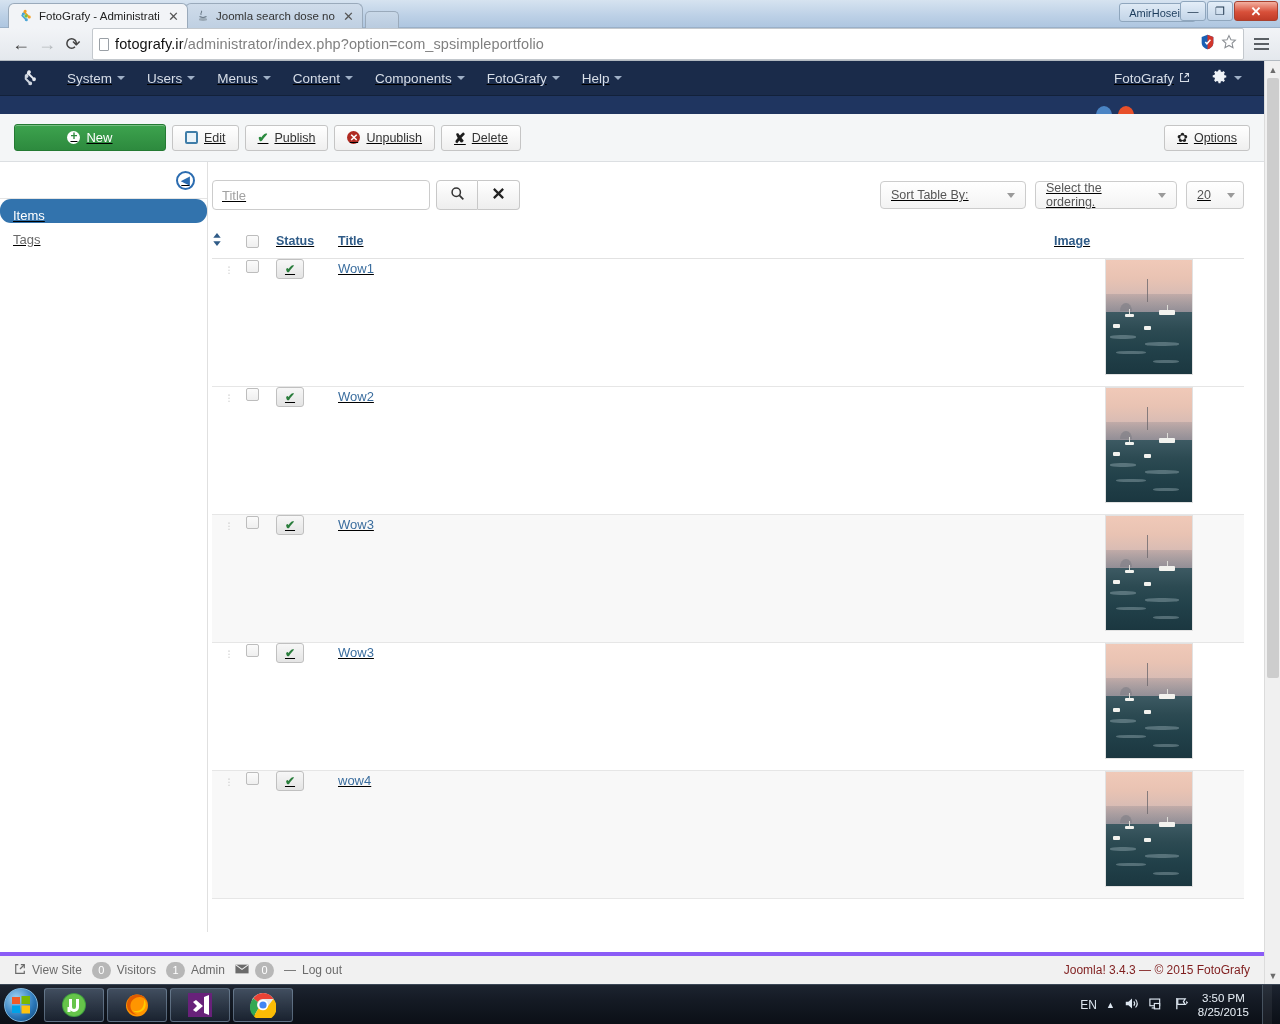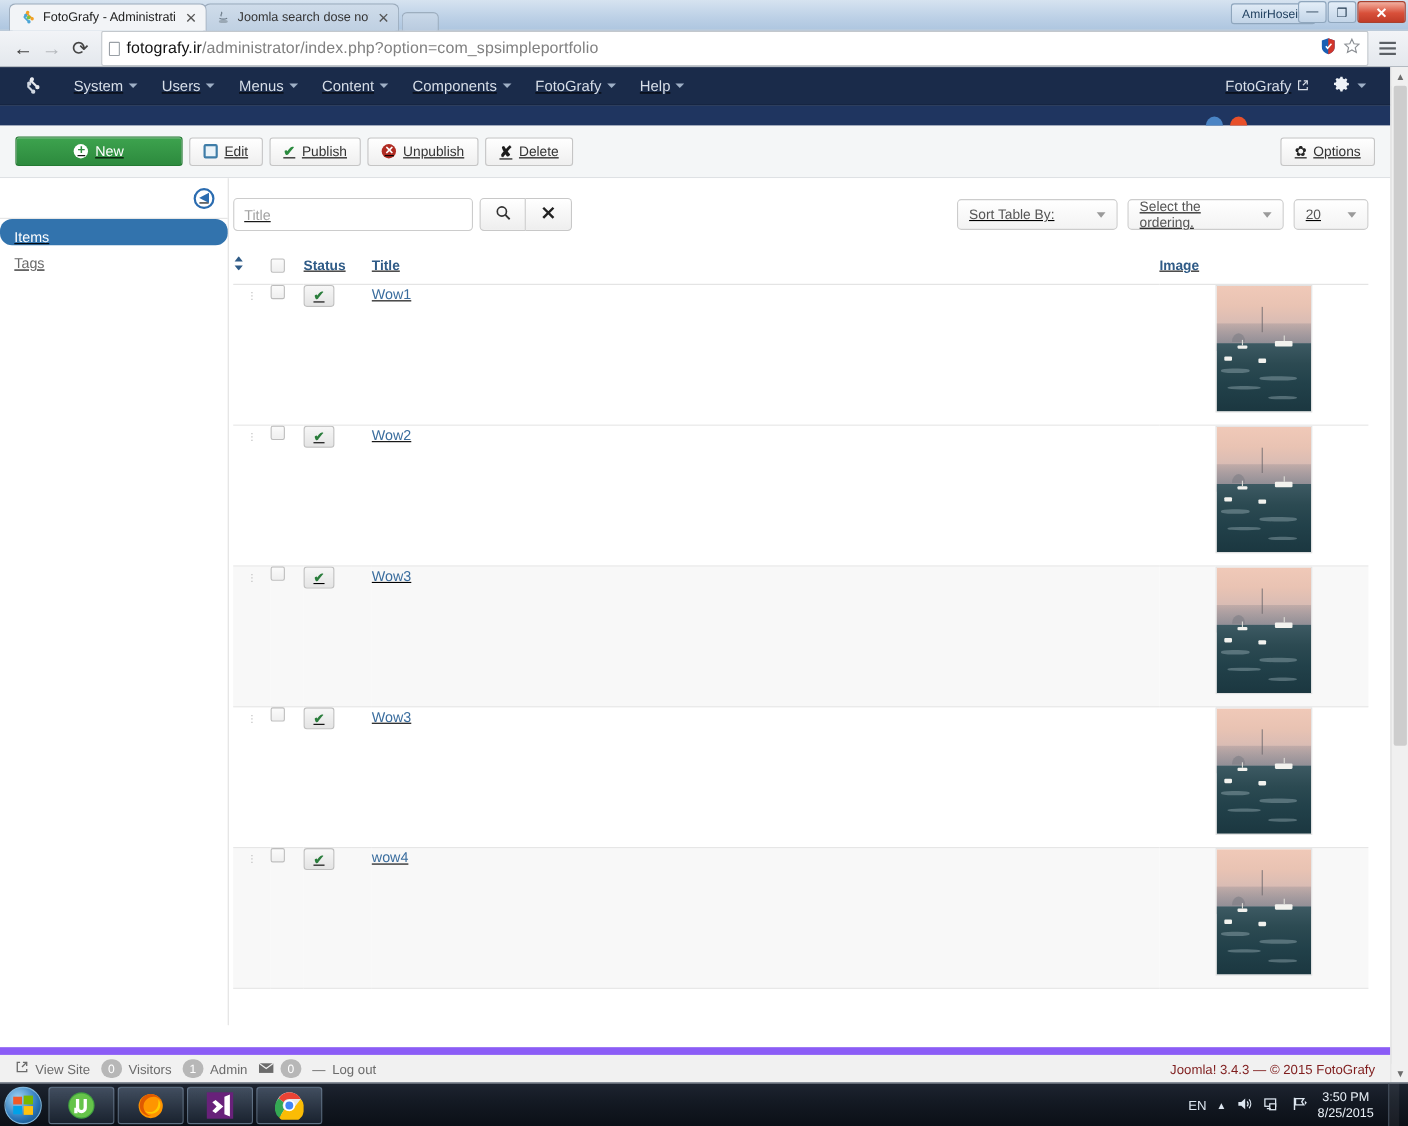"20" div.sel-inline { width: 68px -> 58px }
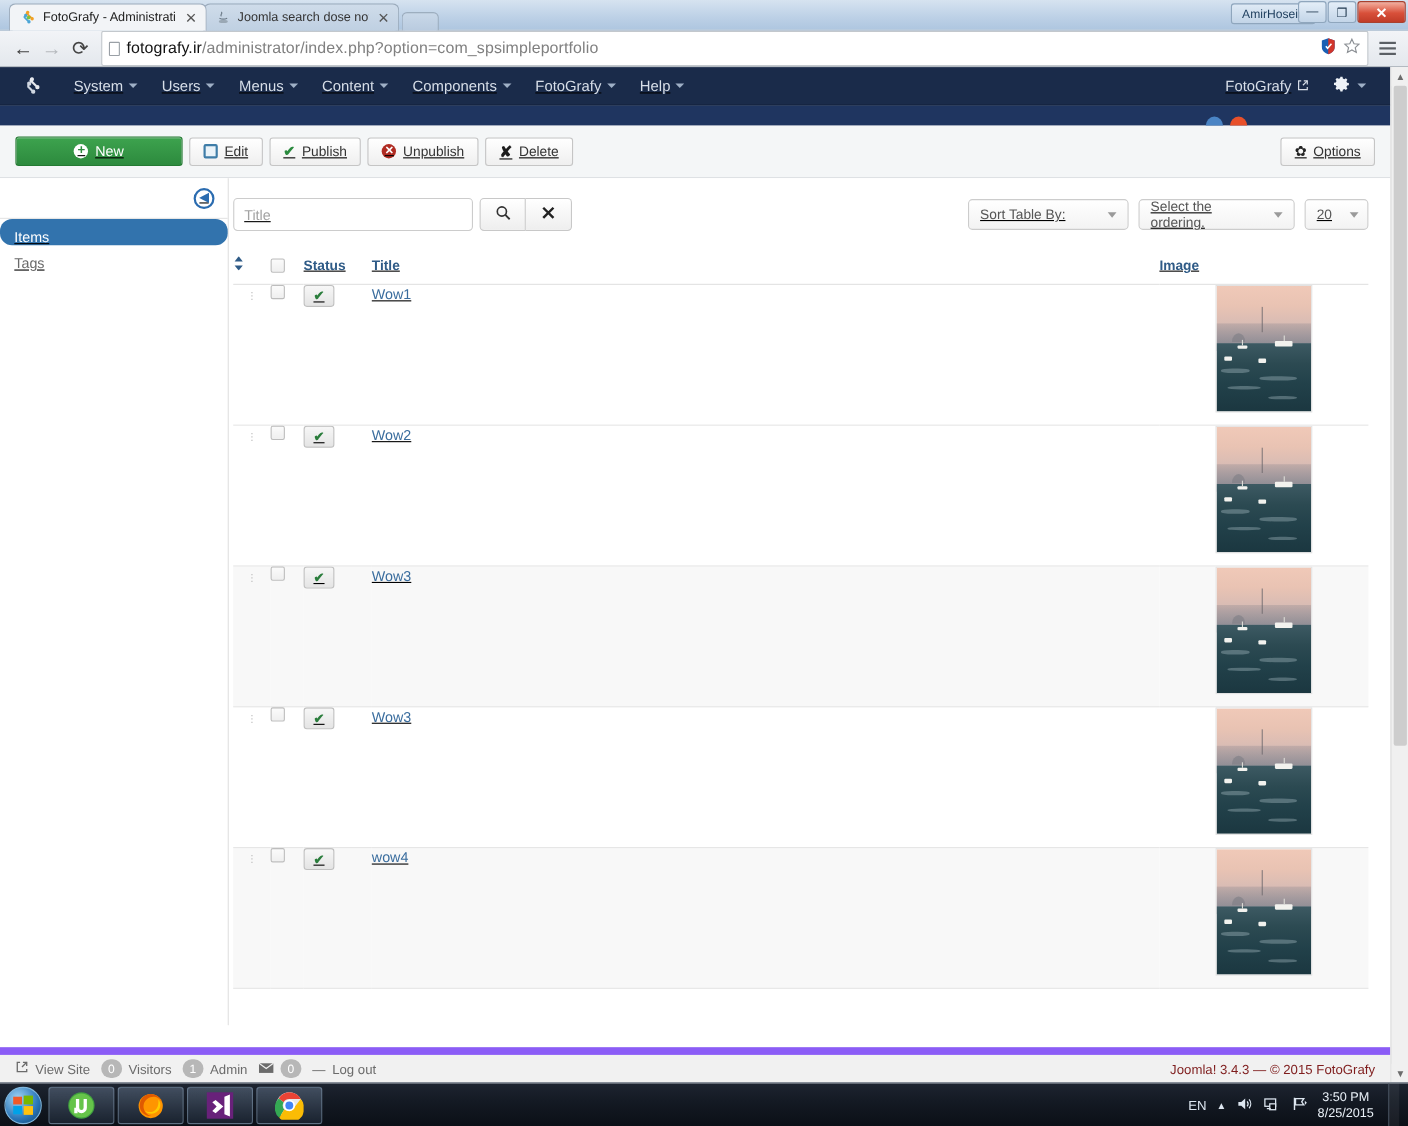"View Site" .jfooter { border-top: 7px solid #8b5cf6 -> 4px solid #8b5cf6 }
